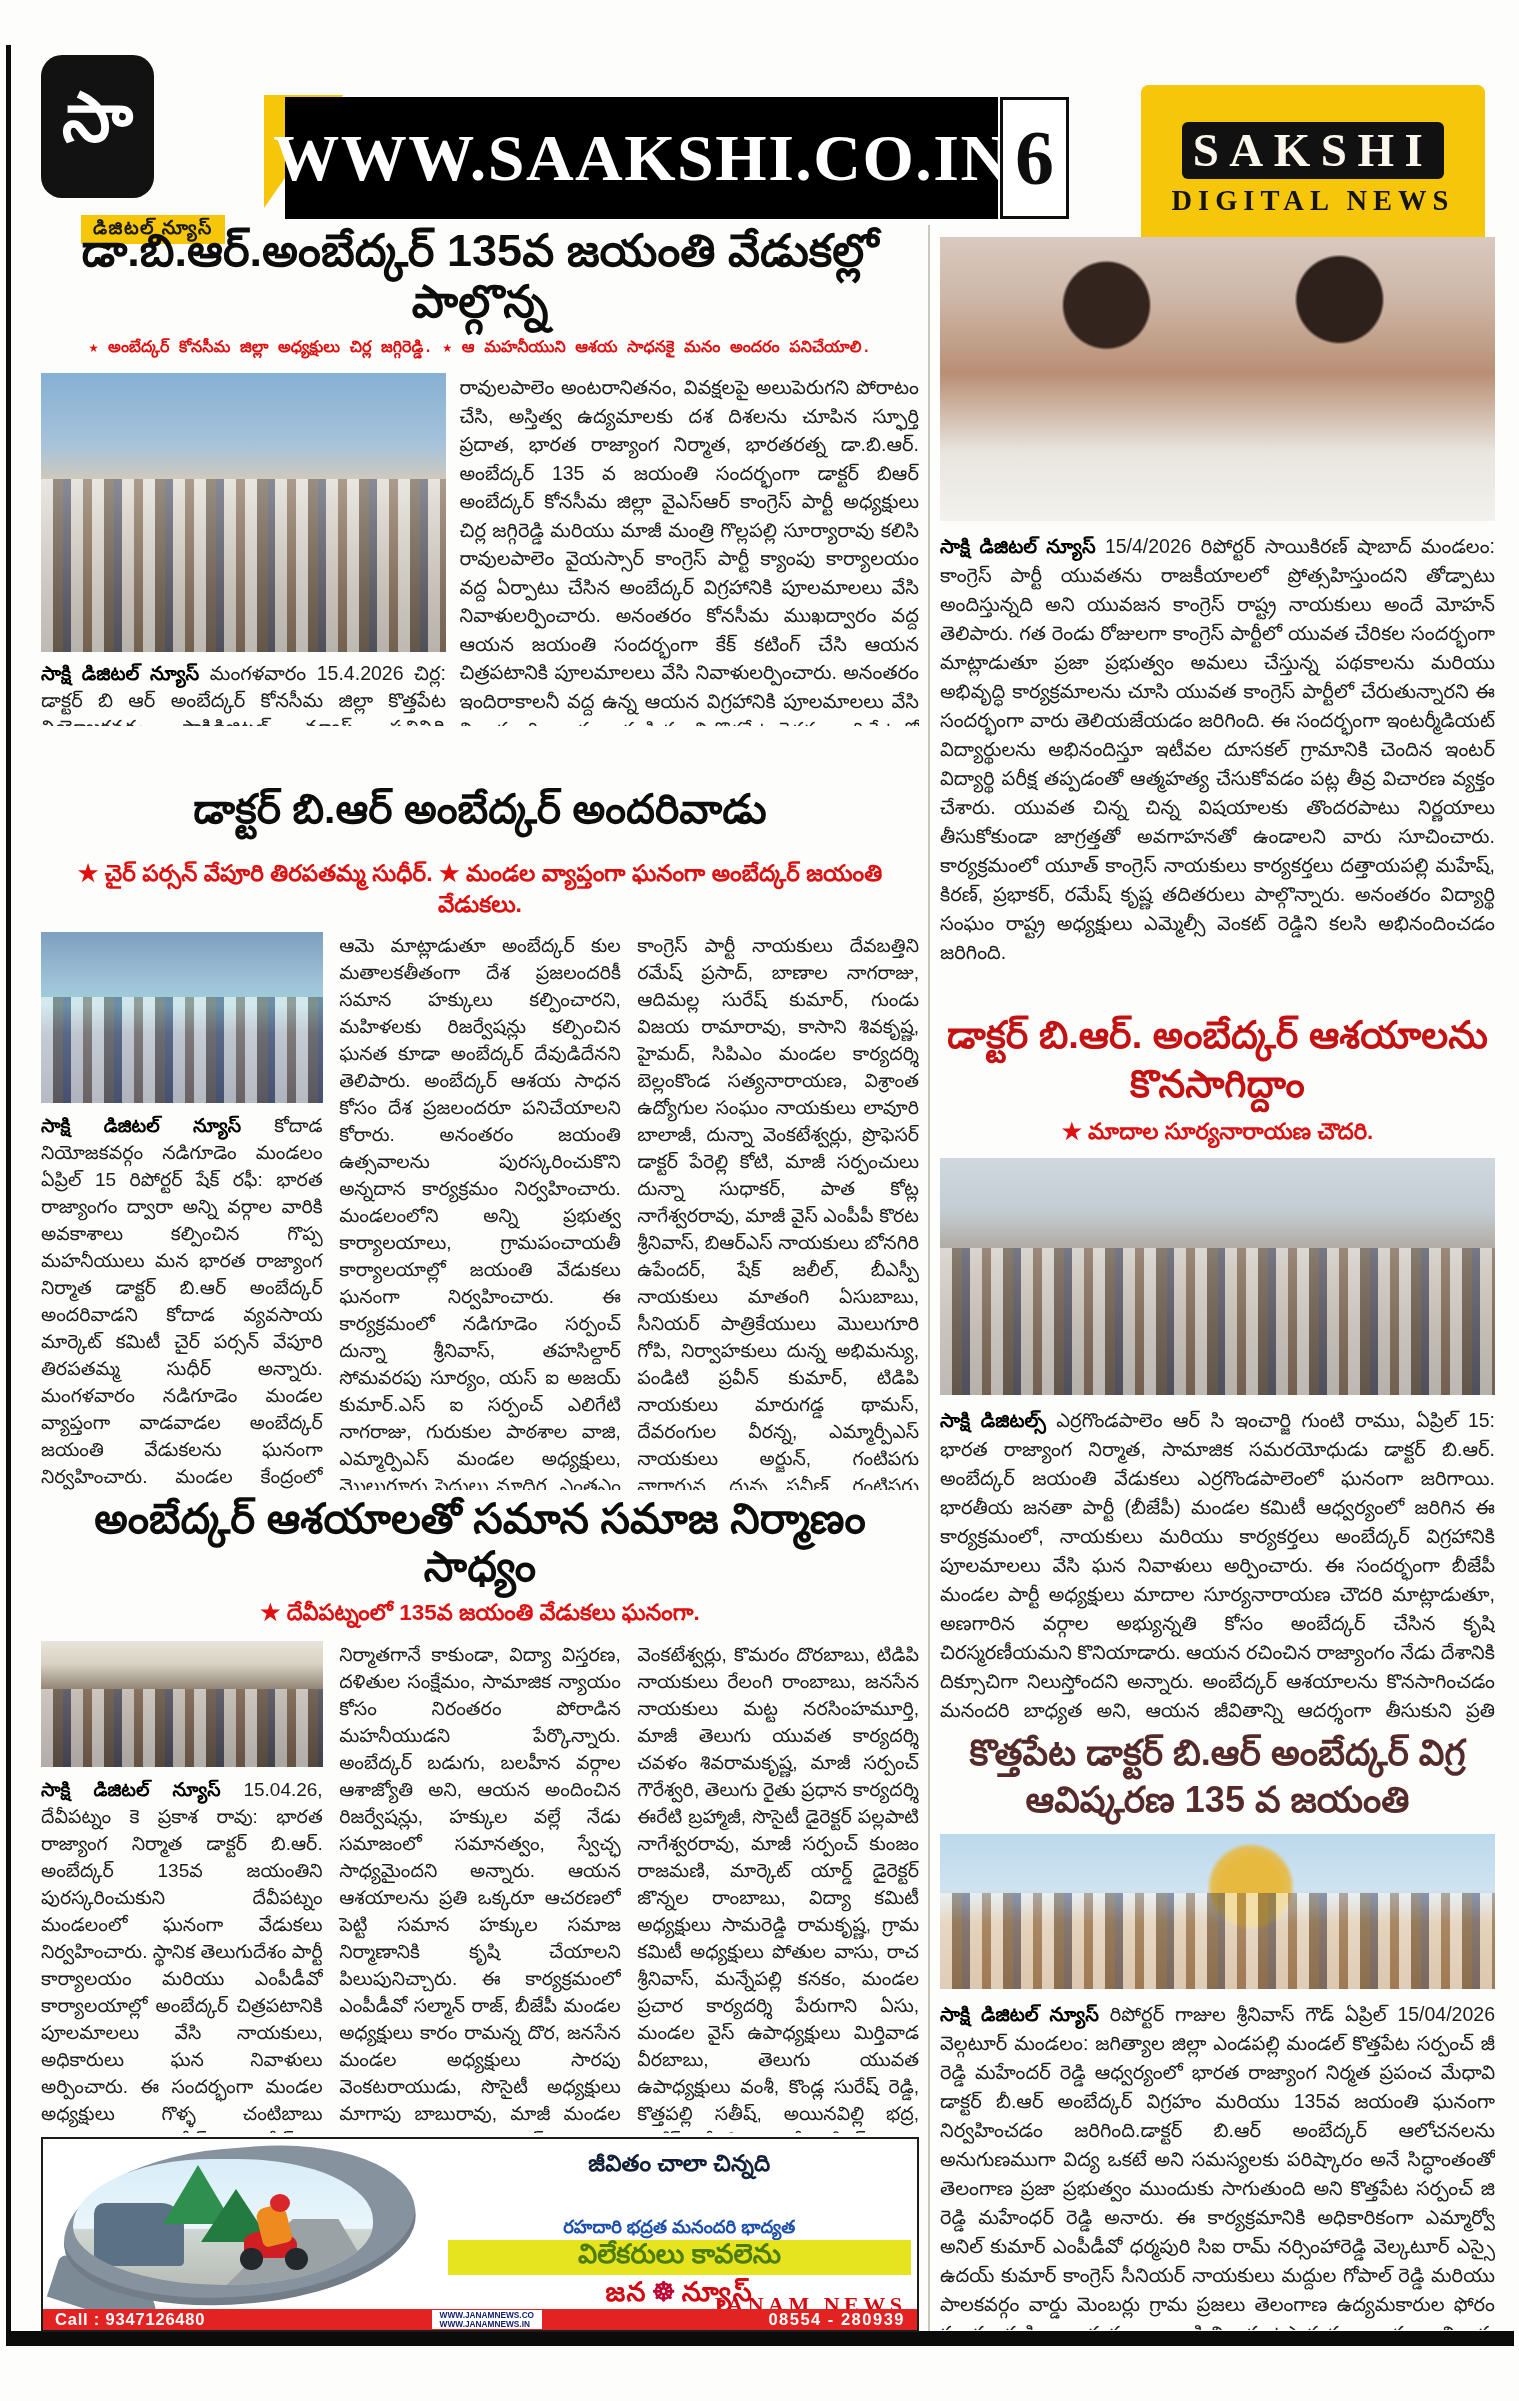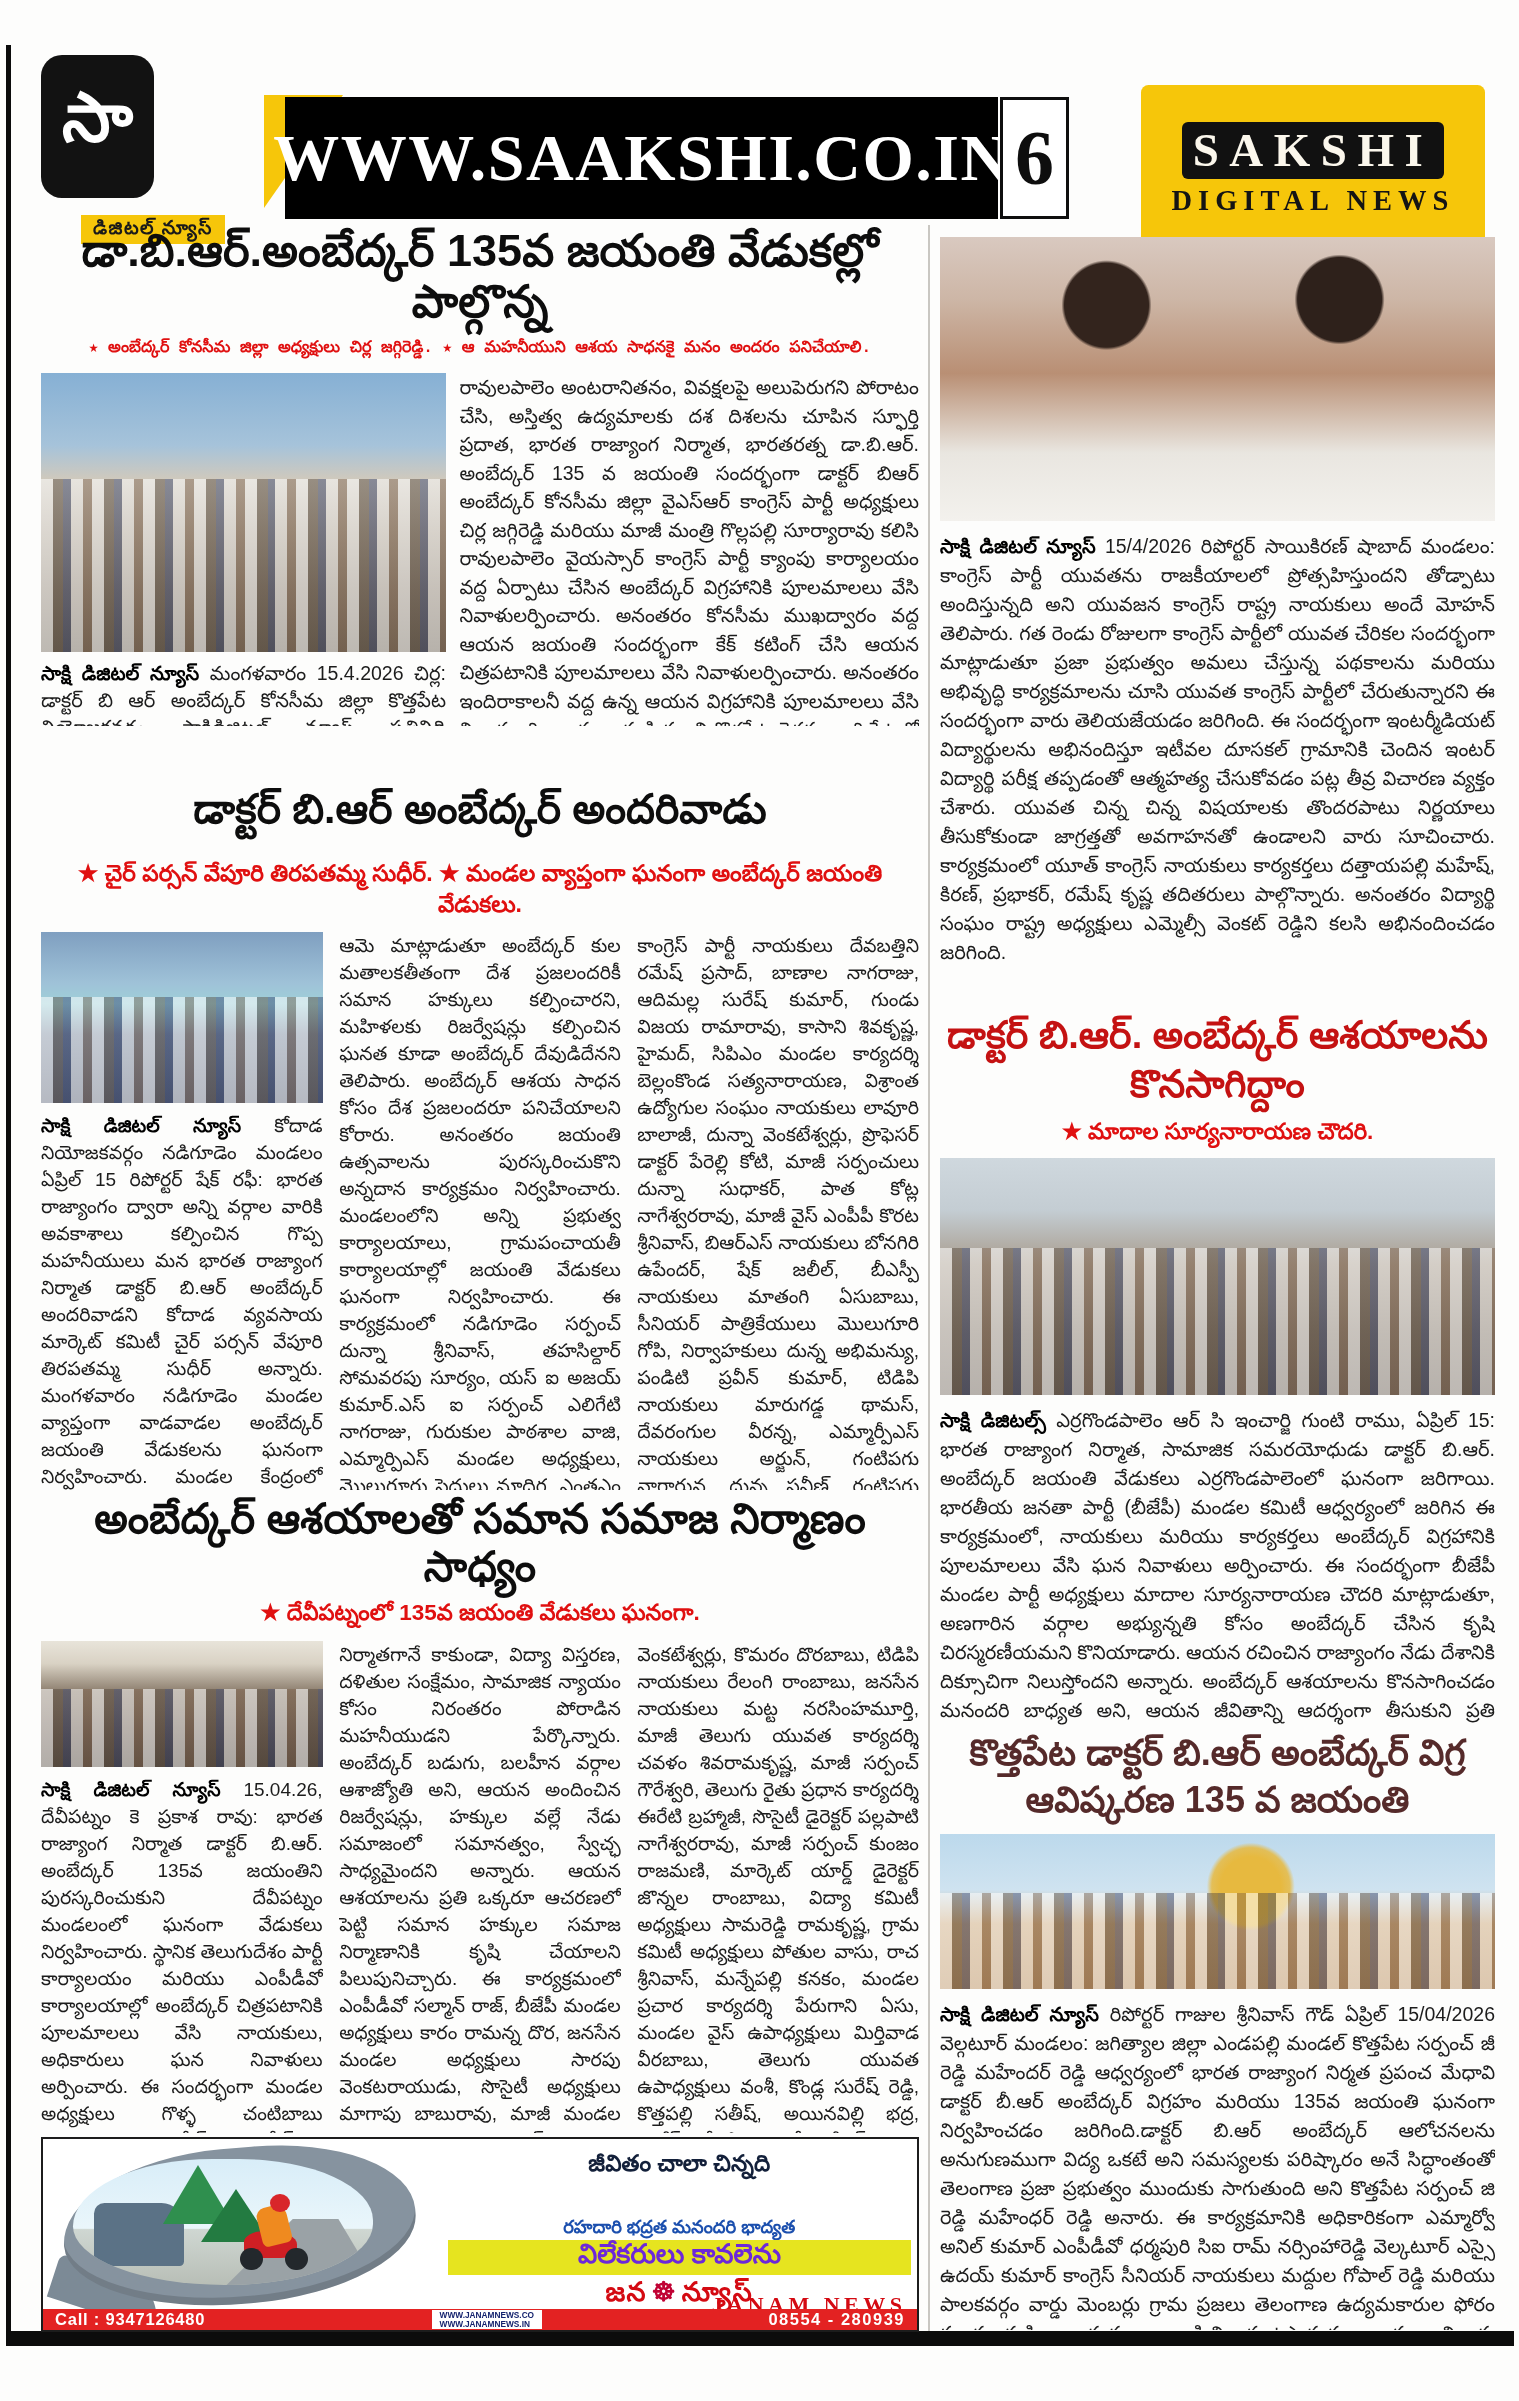"విలేకరులు కావలెను" .ad-band-text { color: #6d28d9 -> #4d7c0f }
